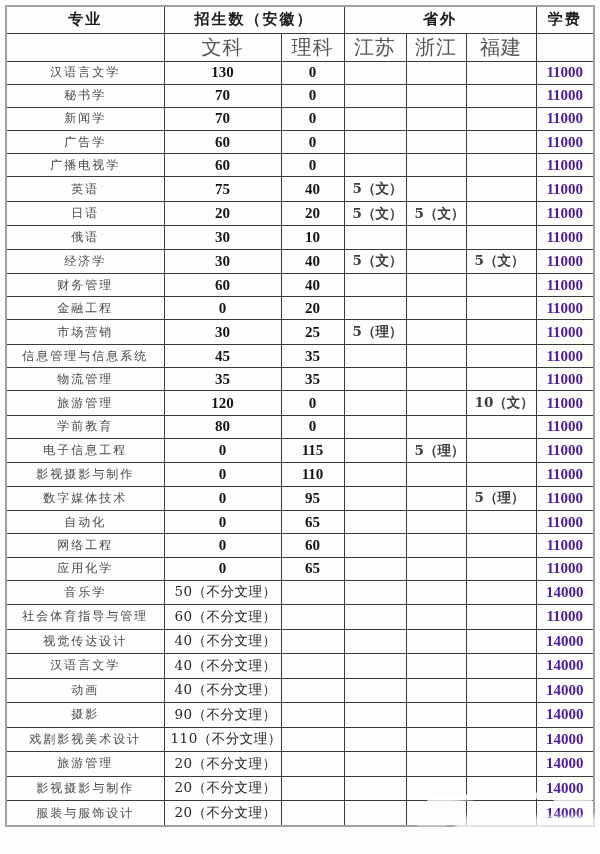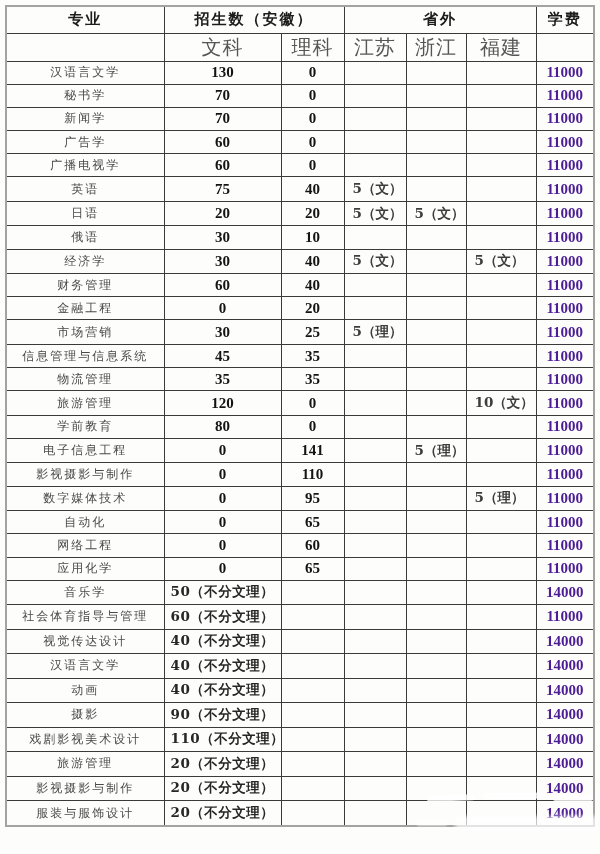"141" td.num { text: 141 -> 115 }
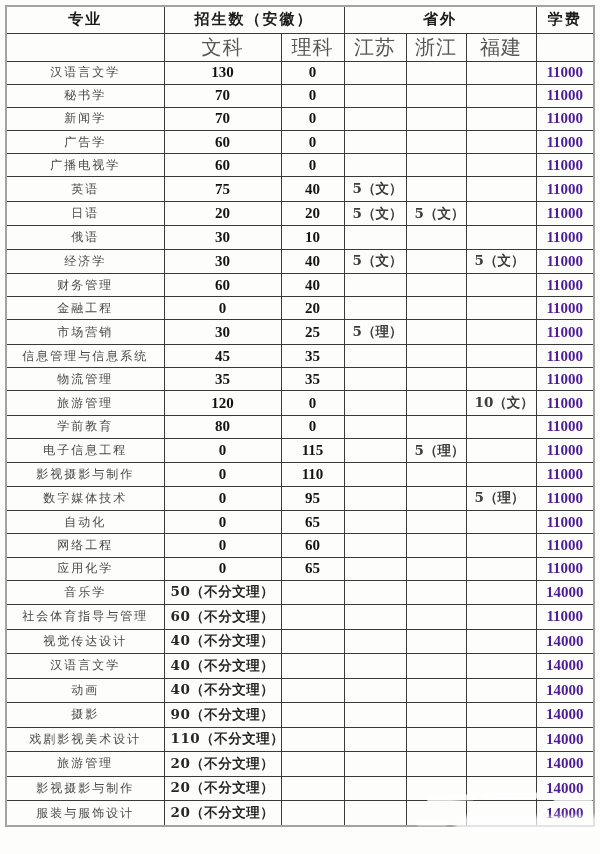"50（不分文理）" td.nosplit { font-weight: bold -> normal; text-align: left -> center }
